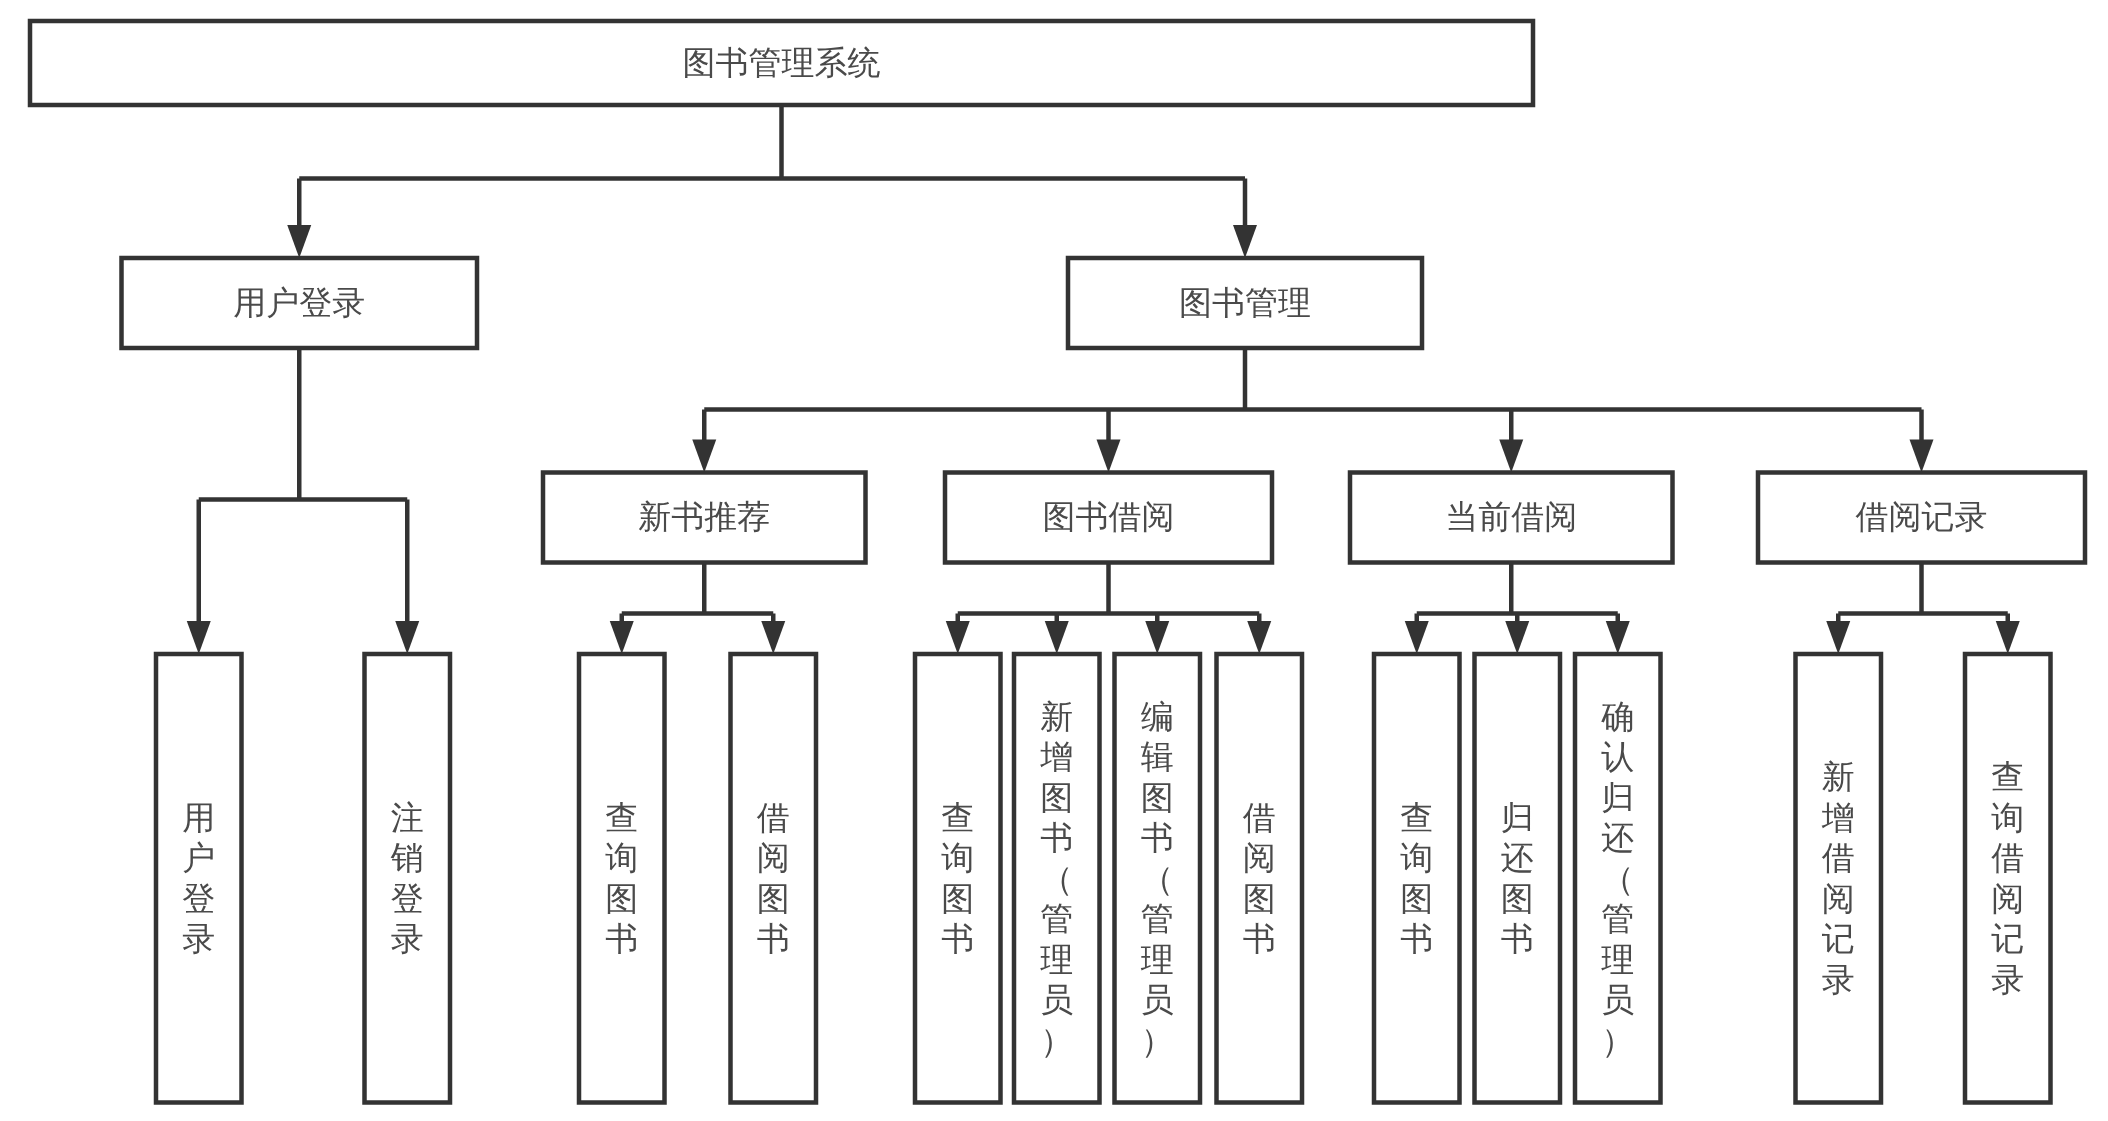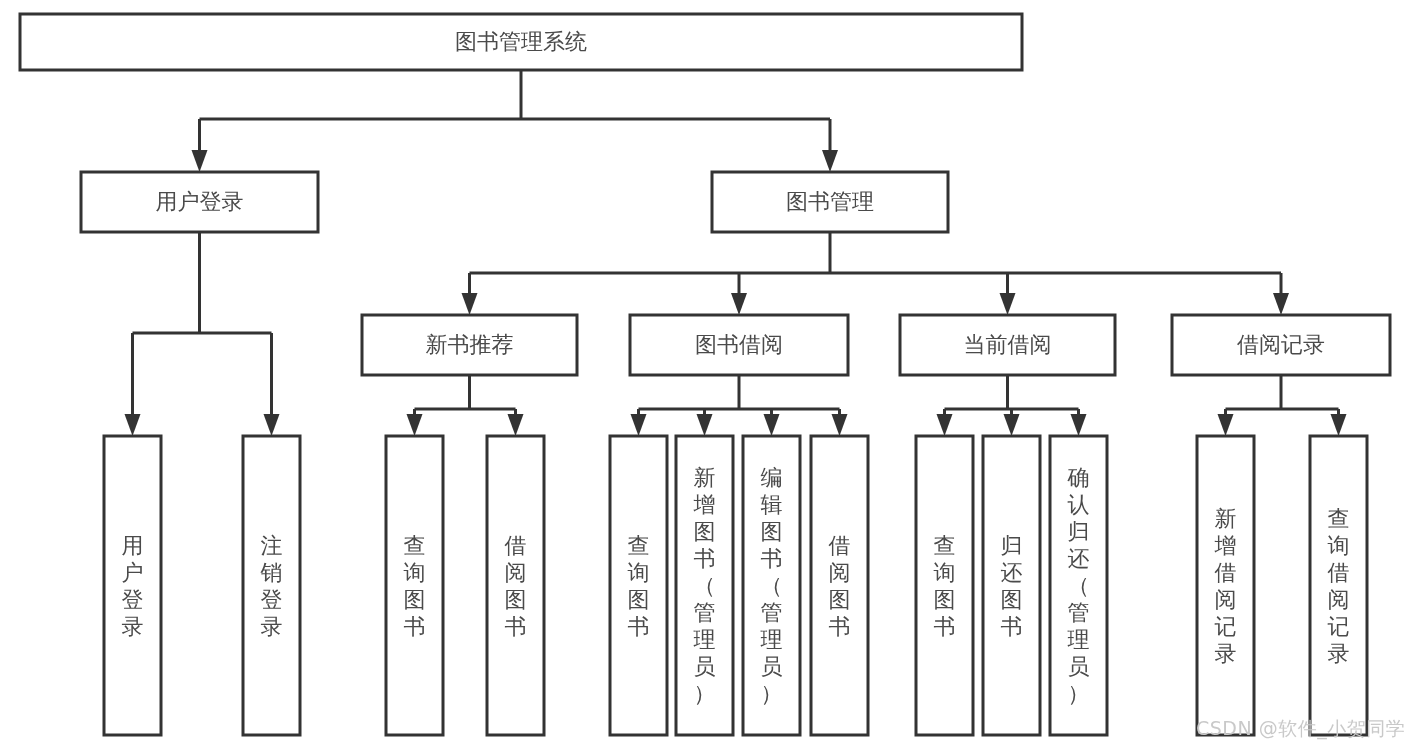"CSDN @软件_小贺同学" div.watermark { html: <div>CSDN @软件_小贺同学</div> -> none }
